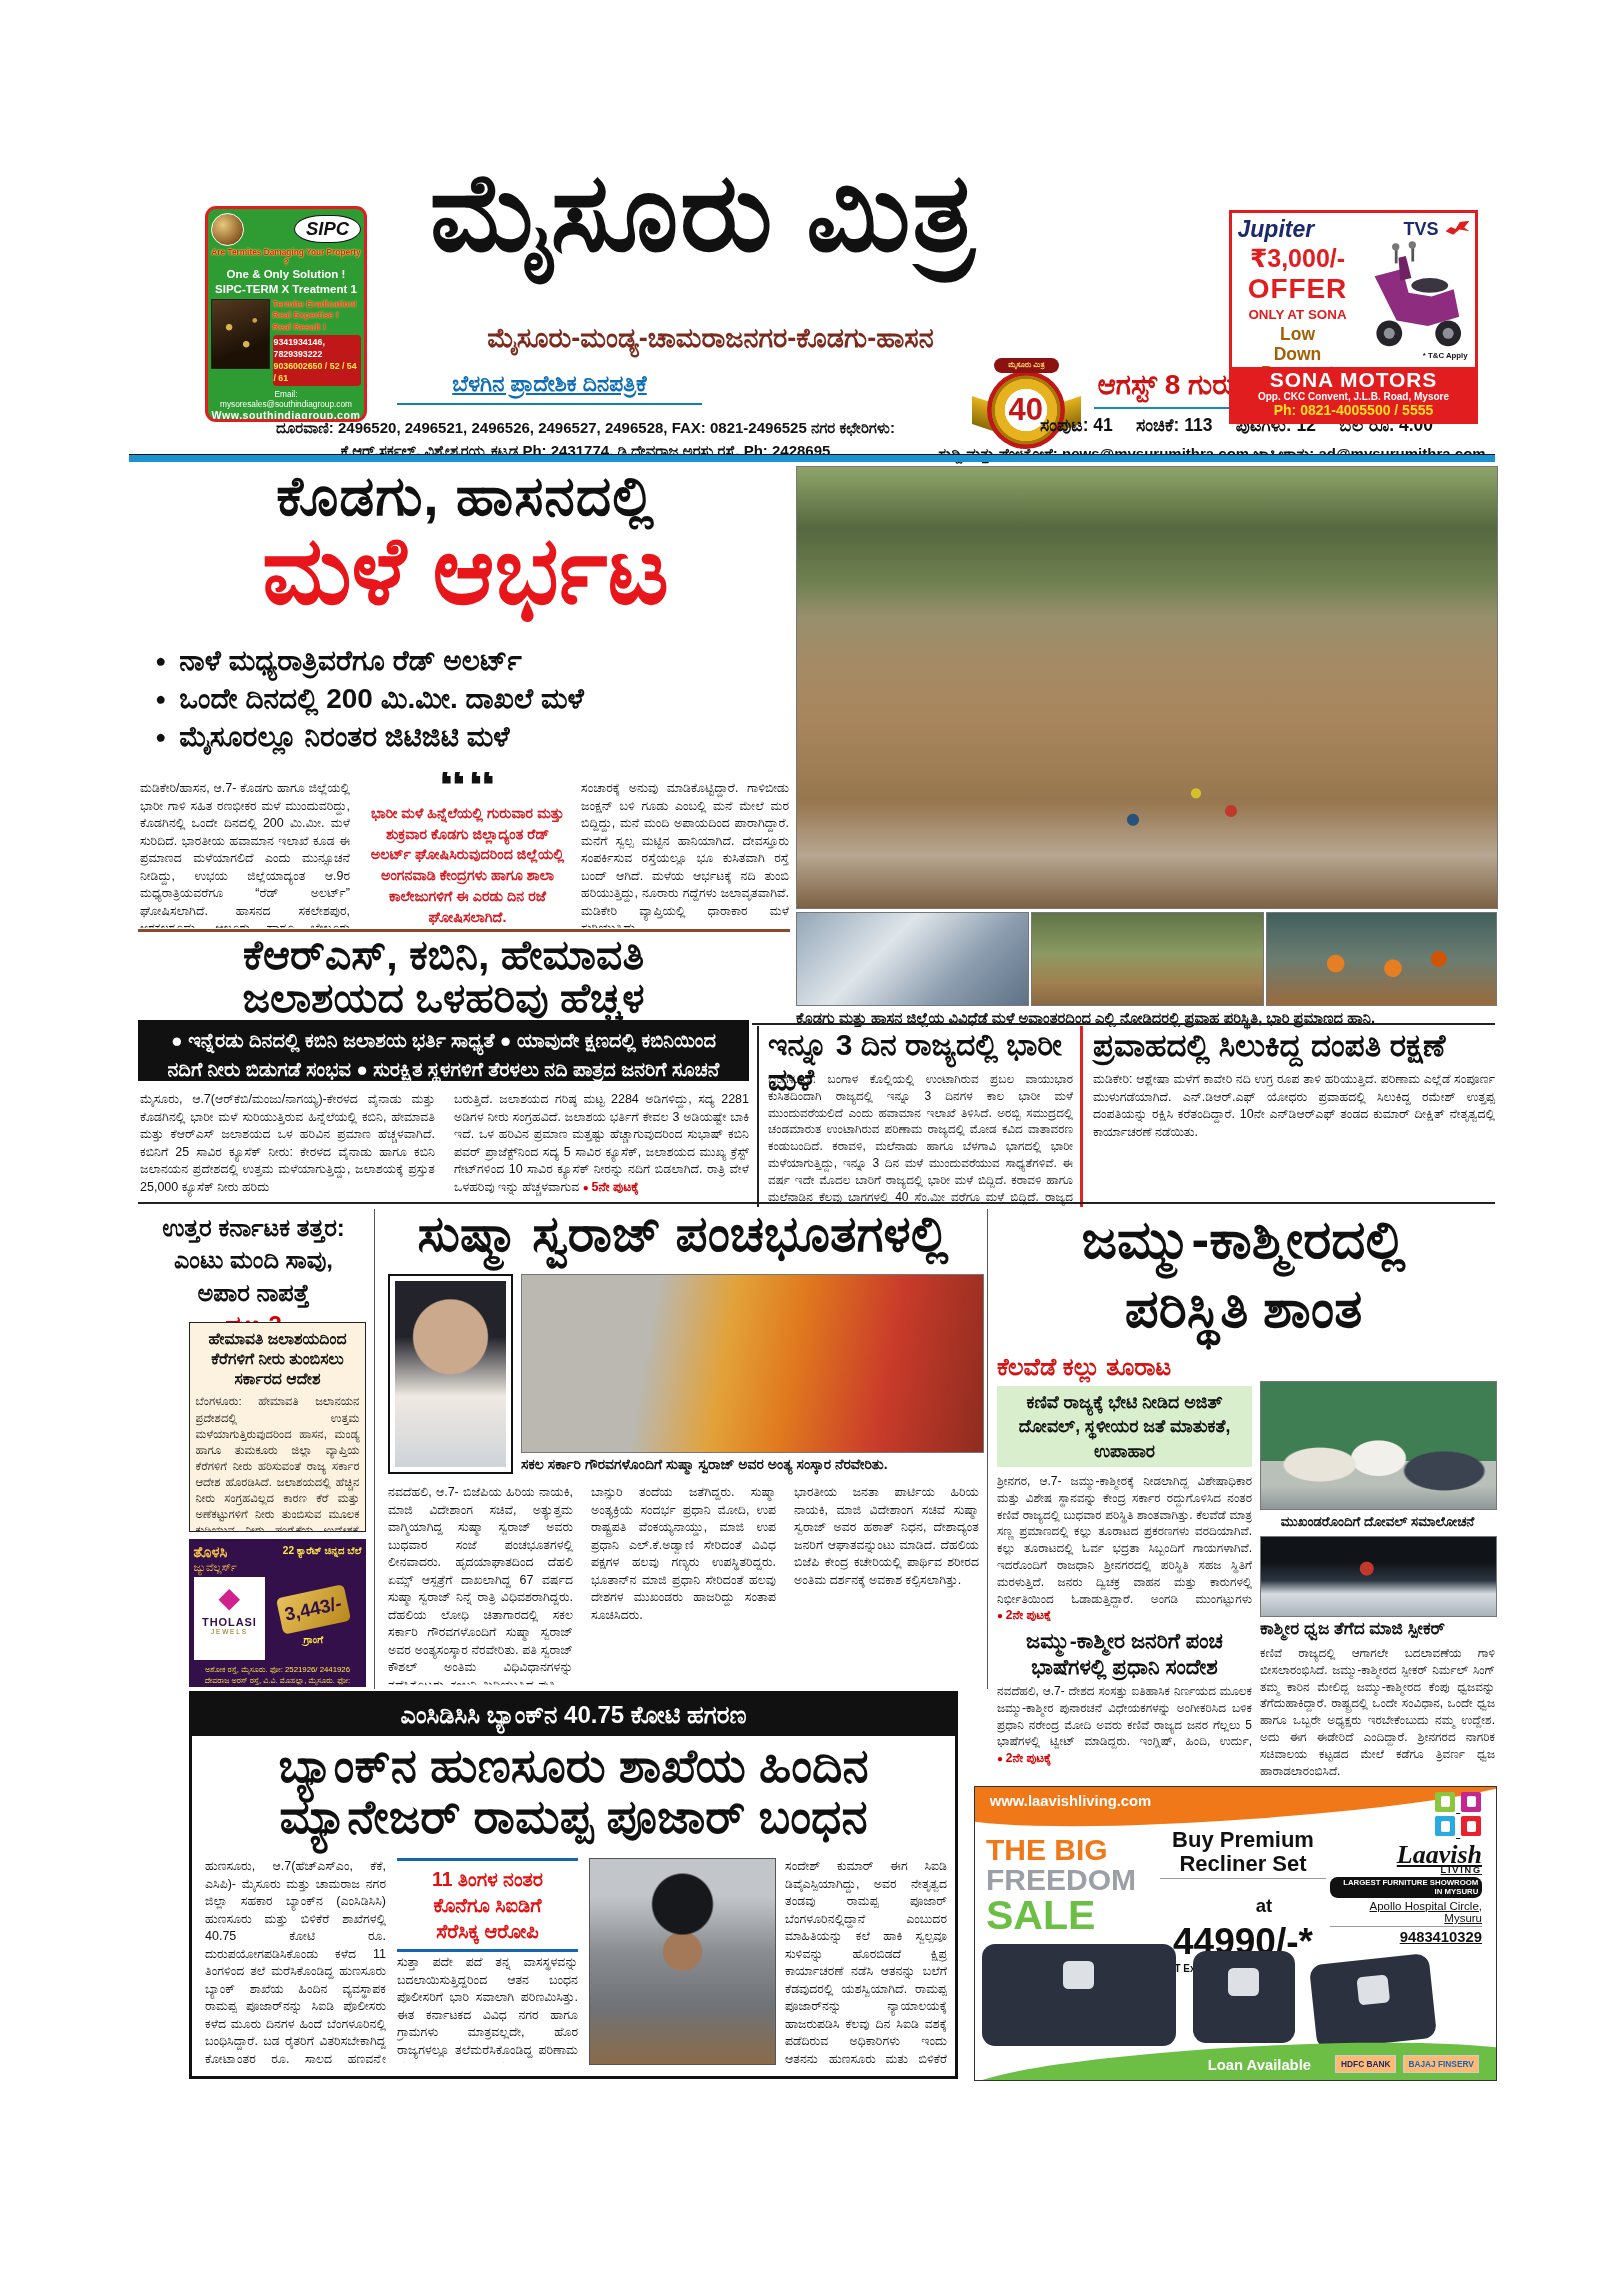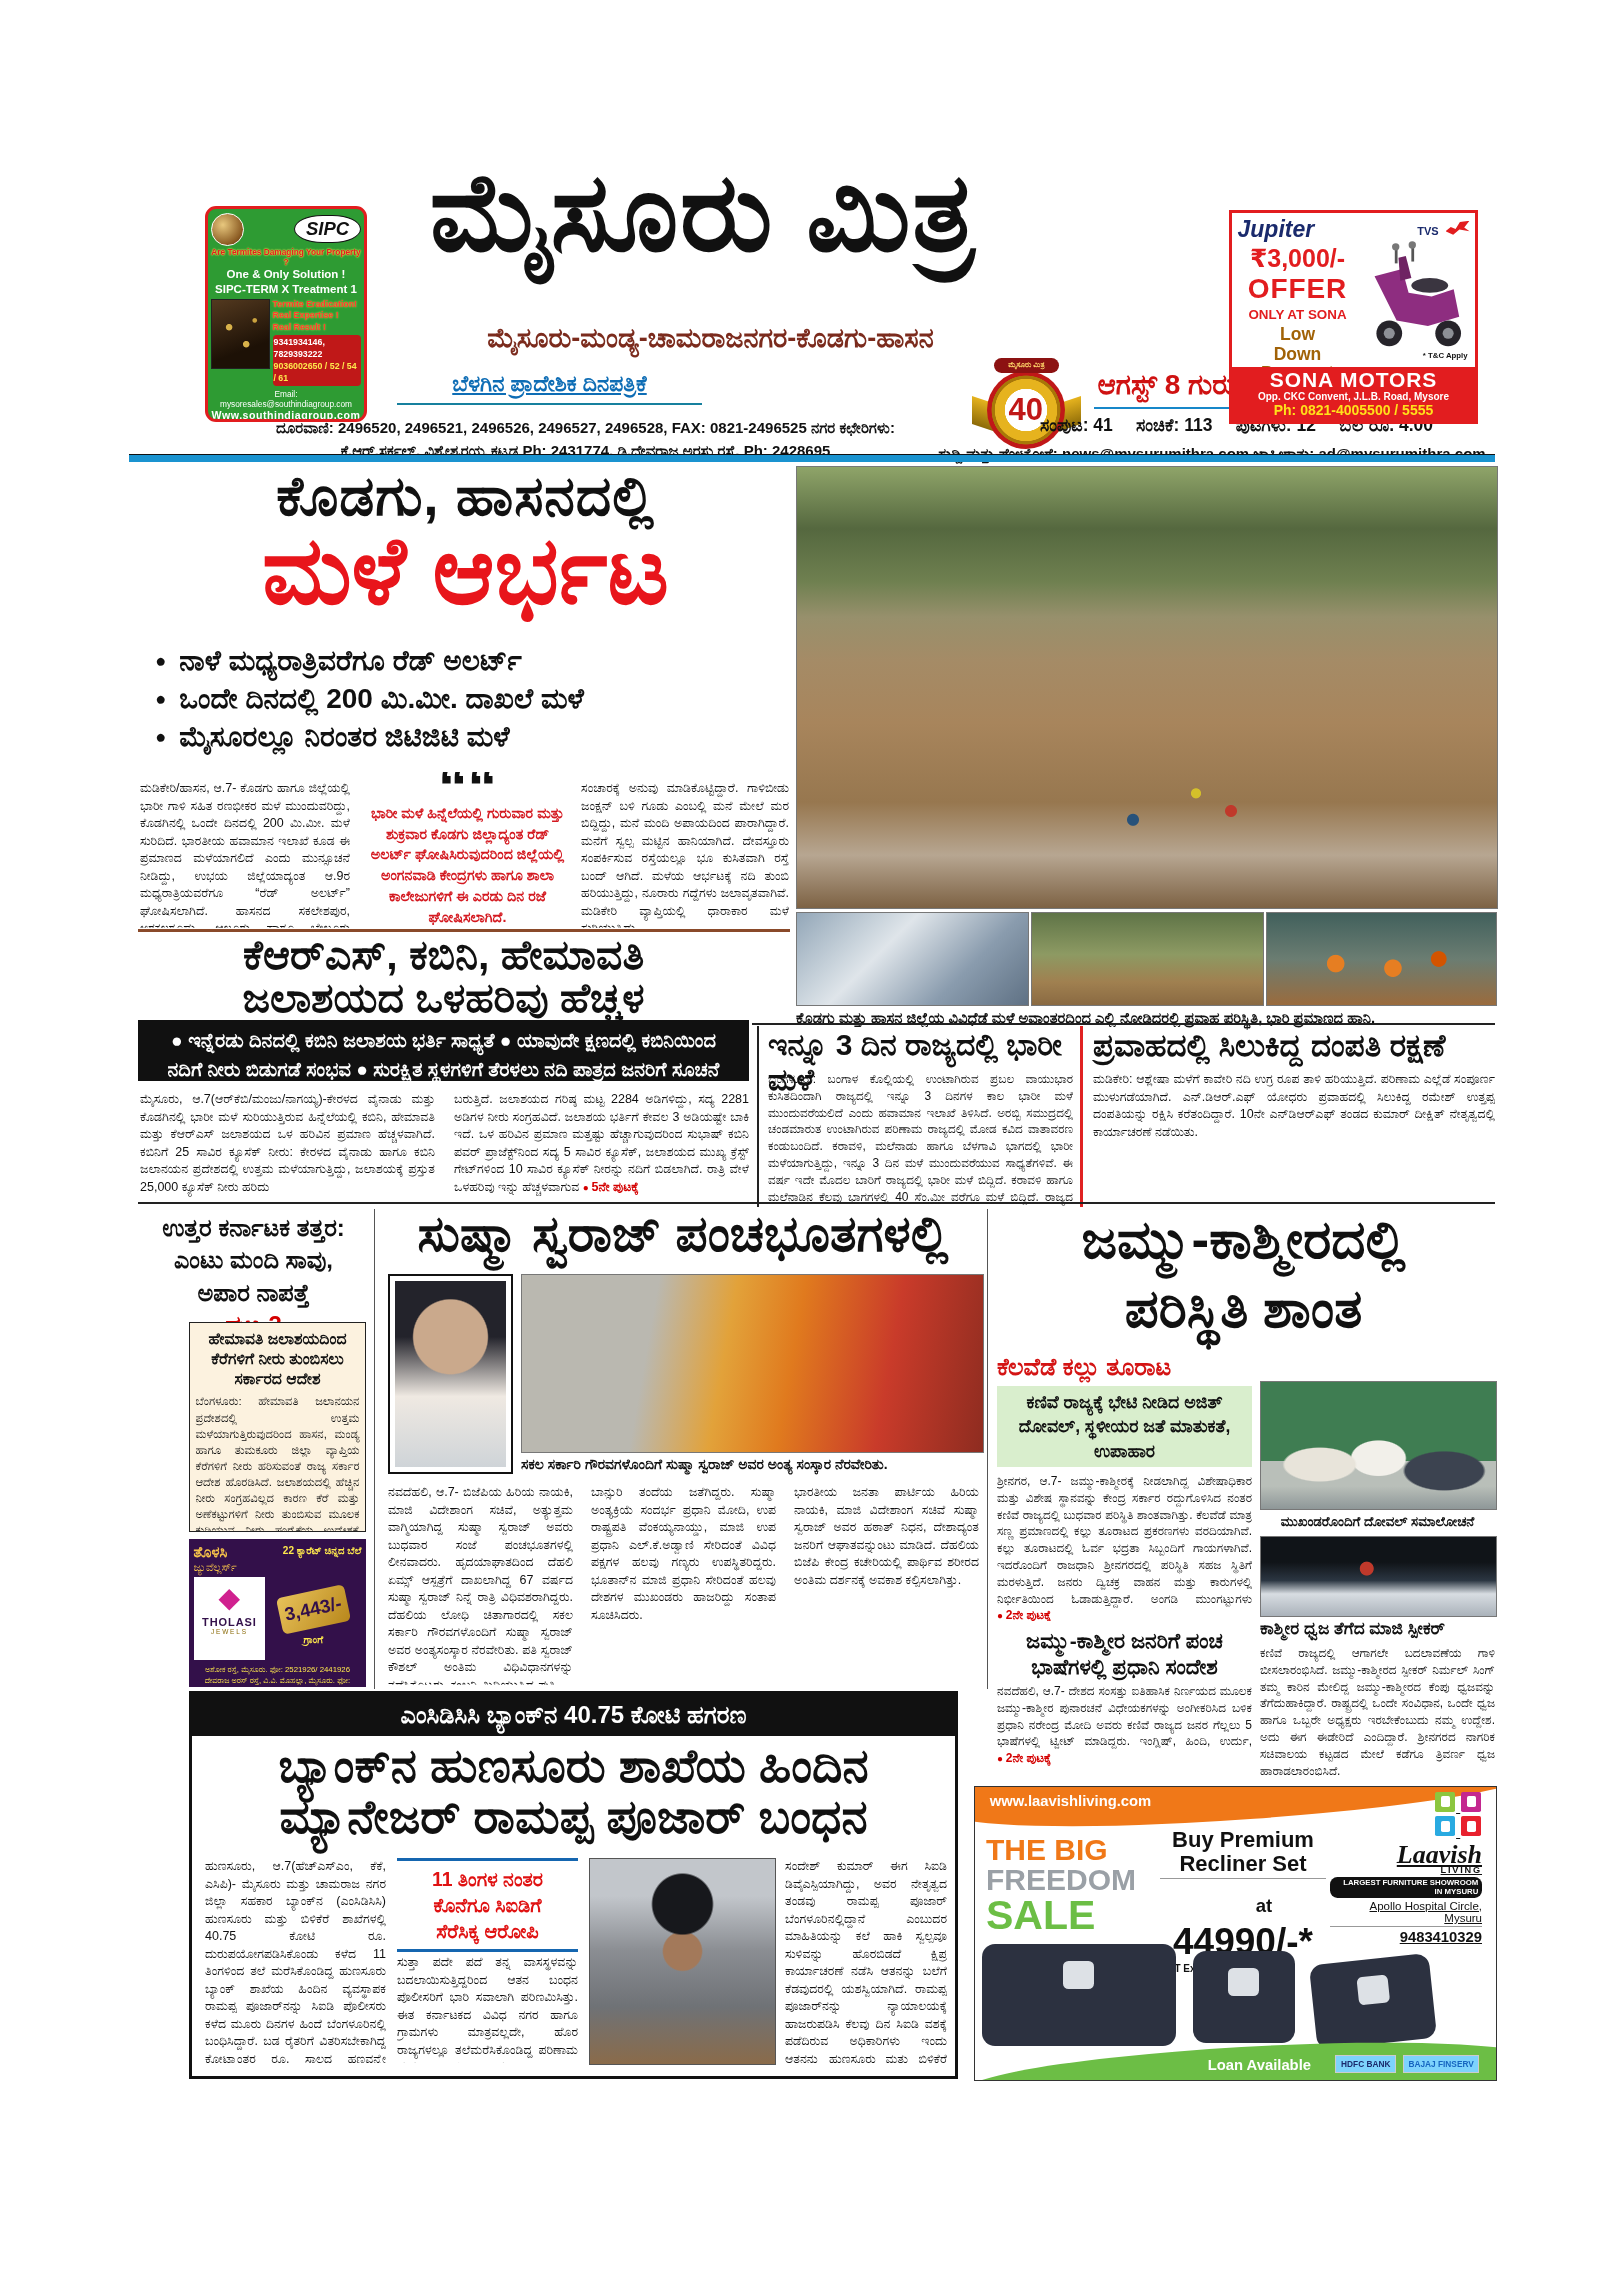"TVS" .tvs-brand { font-size: 11px -> 18px }
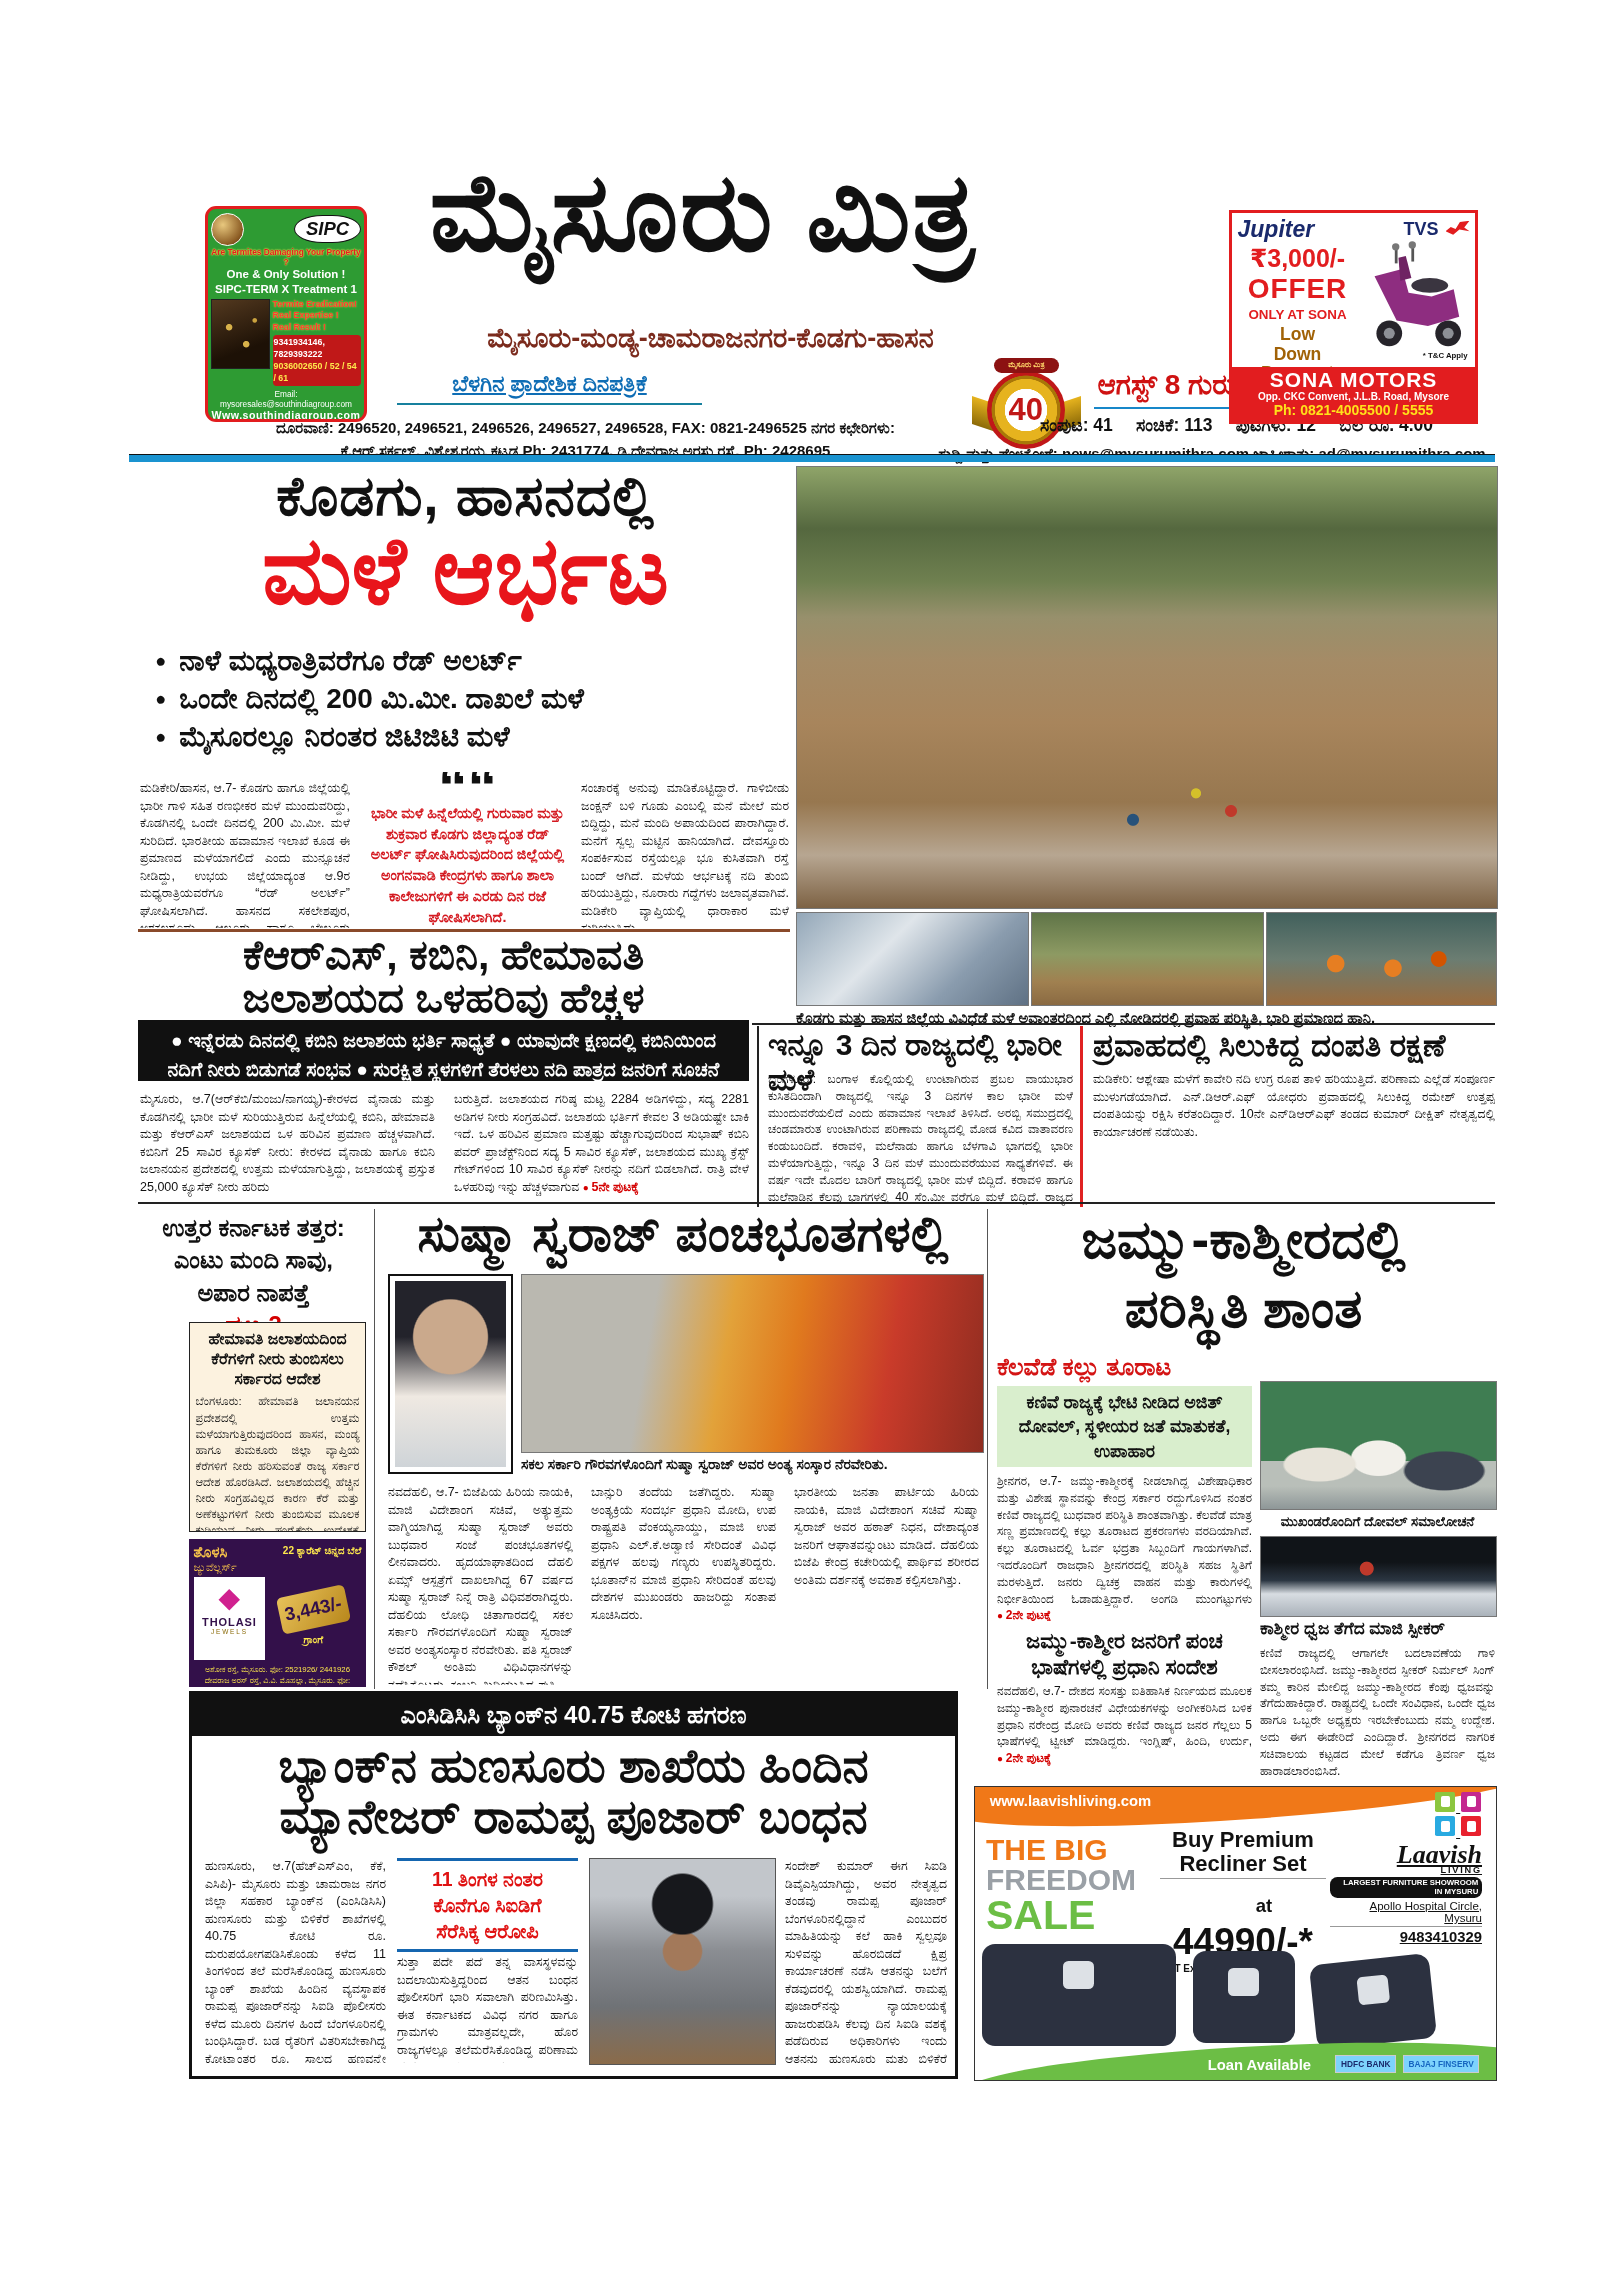"HDFC BANK" .lv-bank { background: #7dd3fc -> #fdba74 }
